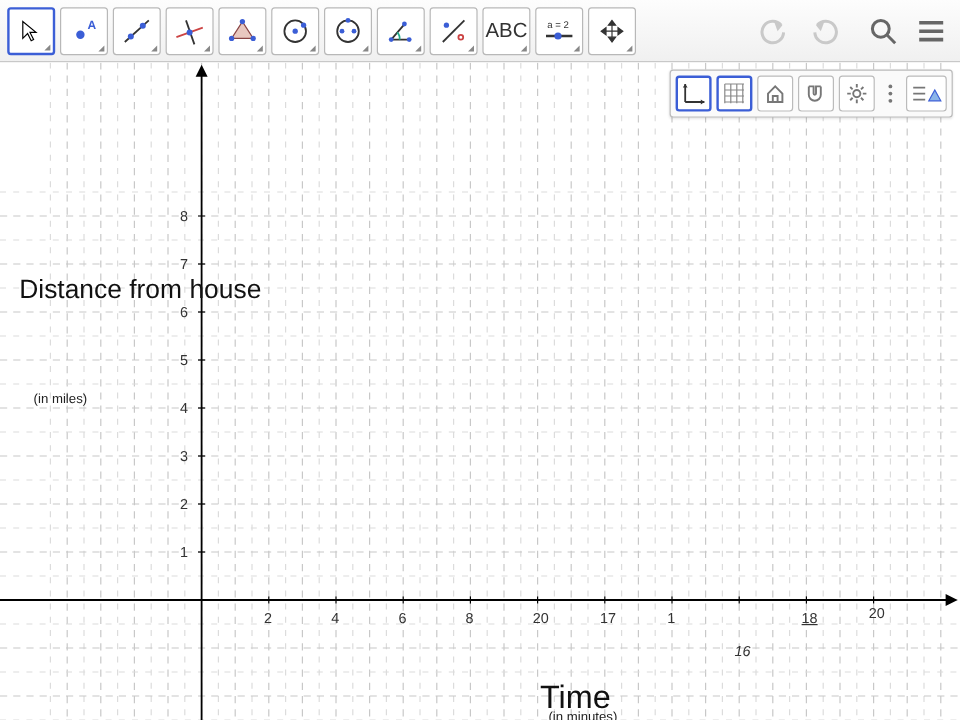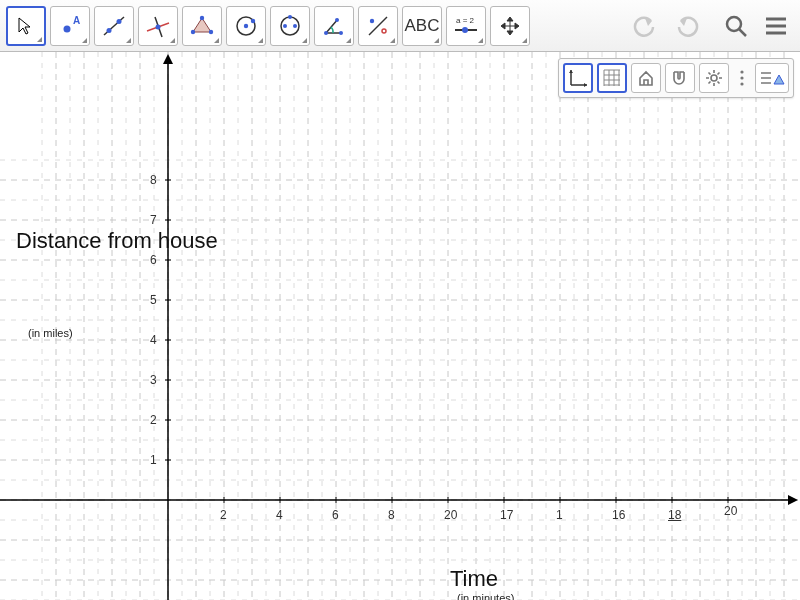"16" div.tick-label { font-style: none -> italic; top: 456px -> 484px }
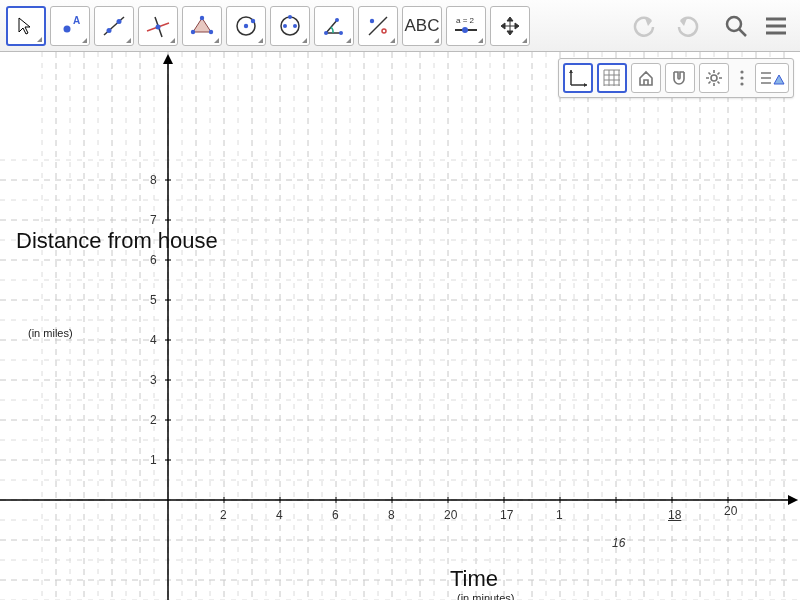"Time" .xlabel-title { font-size: 22px -> 27px }
